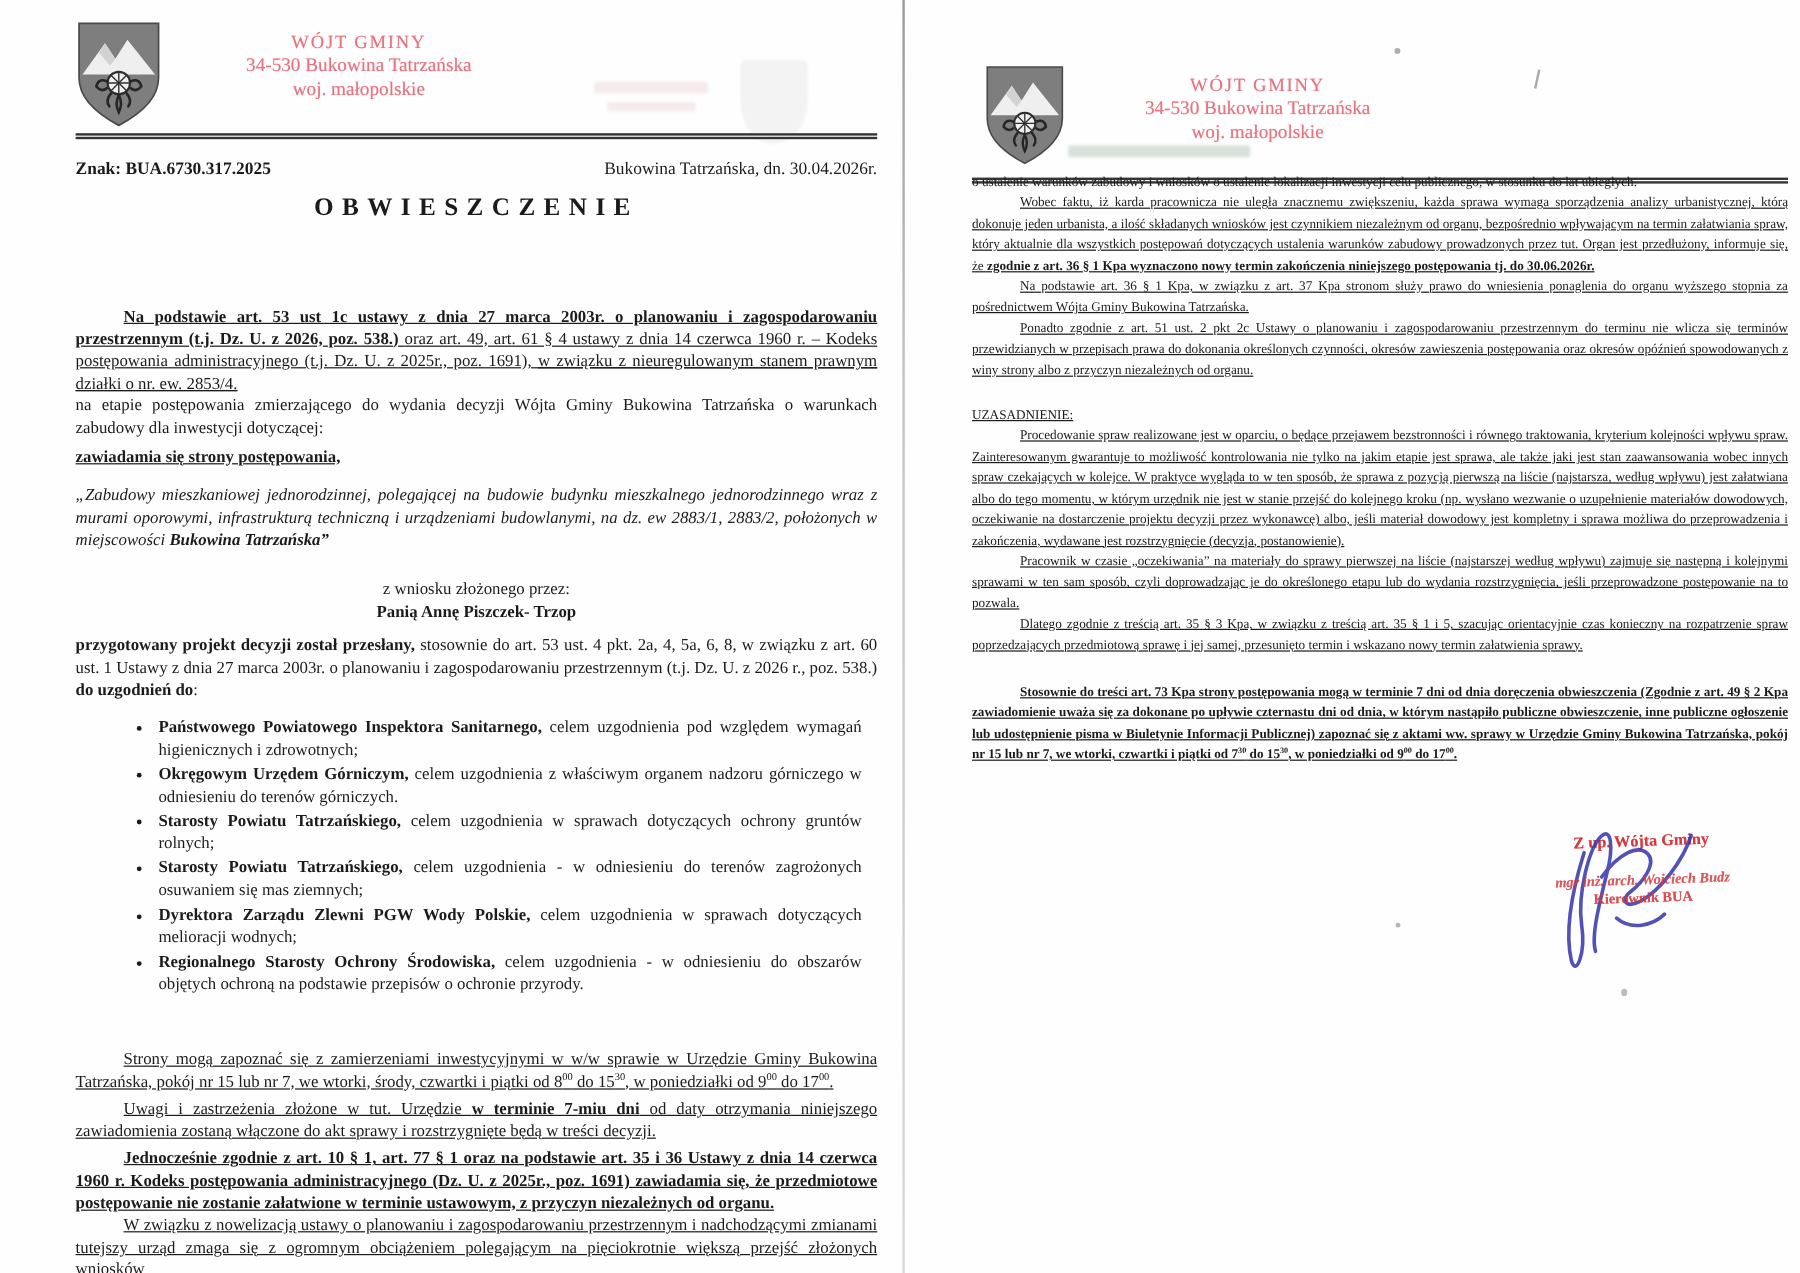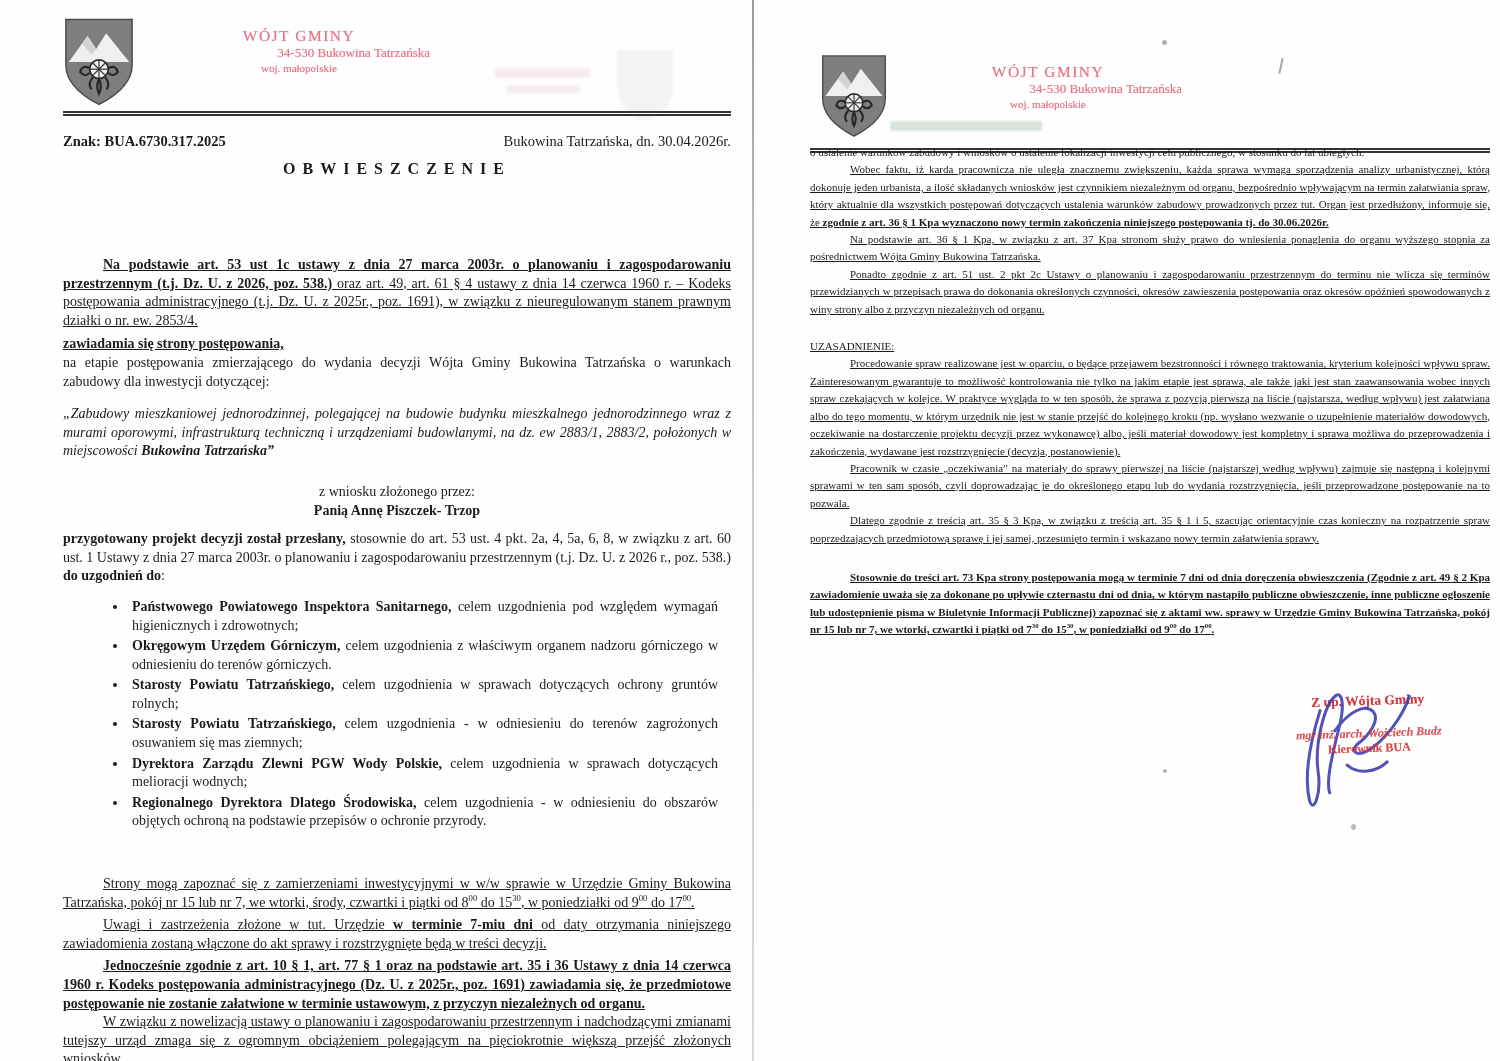"34-530 Bukowina Tatrzańska" .stamp .l2 { font-size: 13px -> 16px; text-align: right -> none }
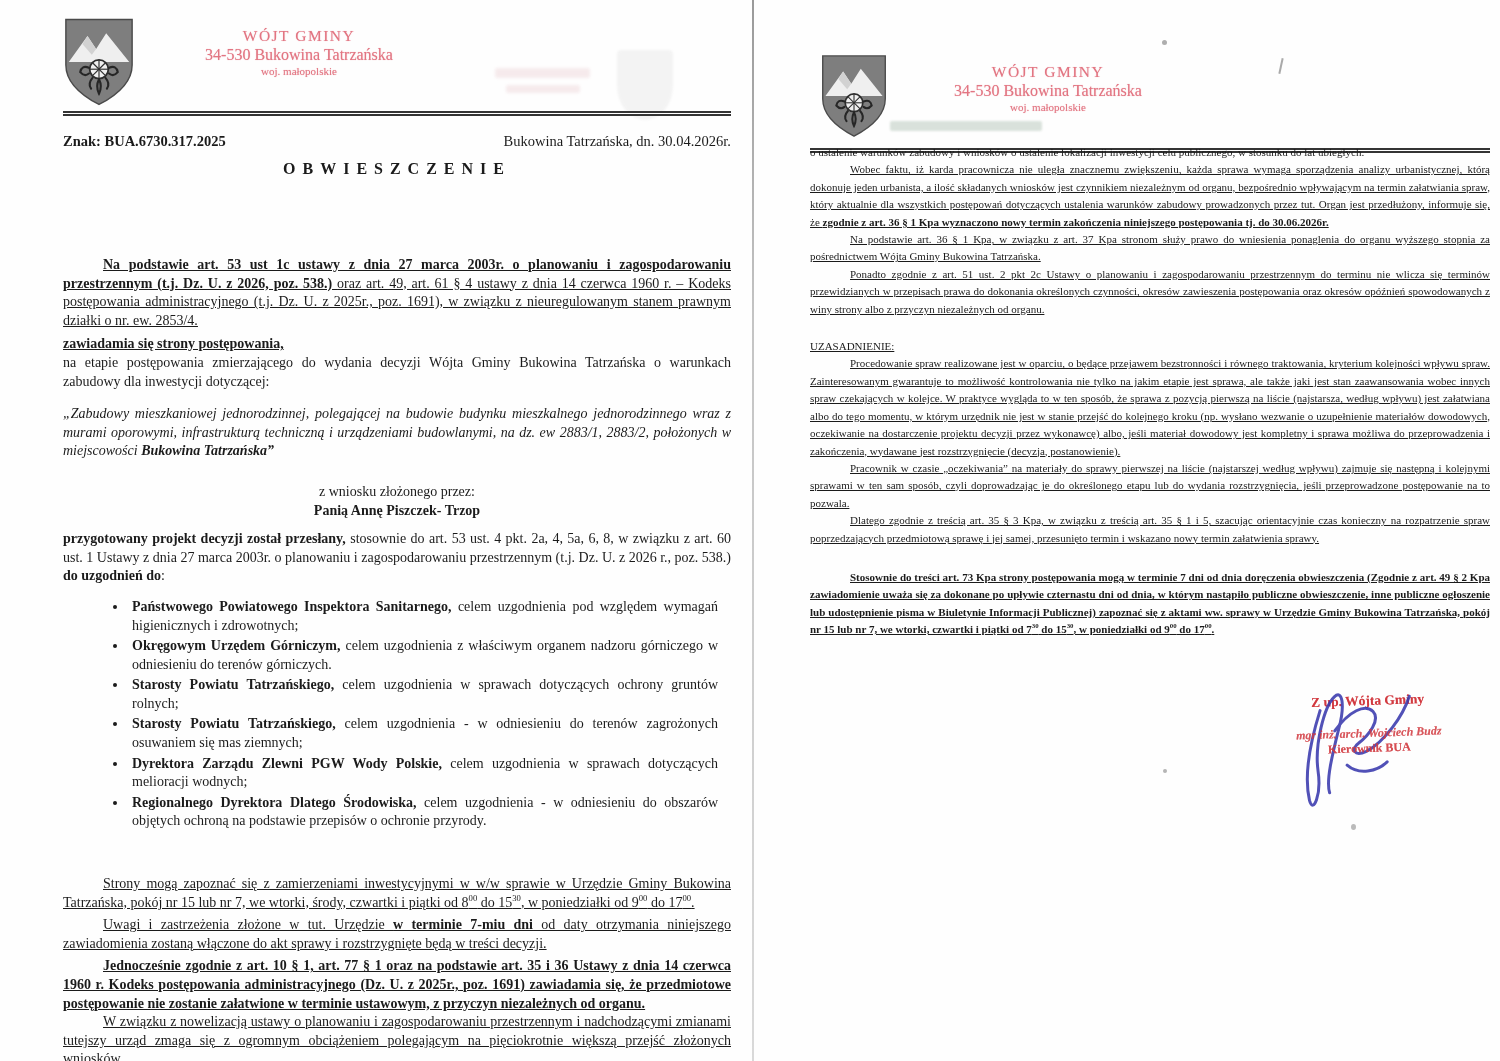"woj. małopolskie" .stamp .l3 { font-size: 11px -> 16px }
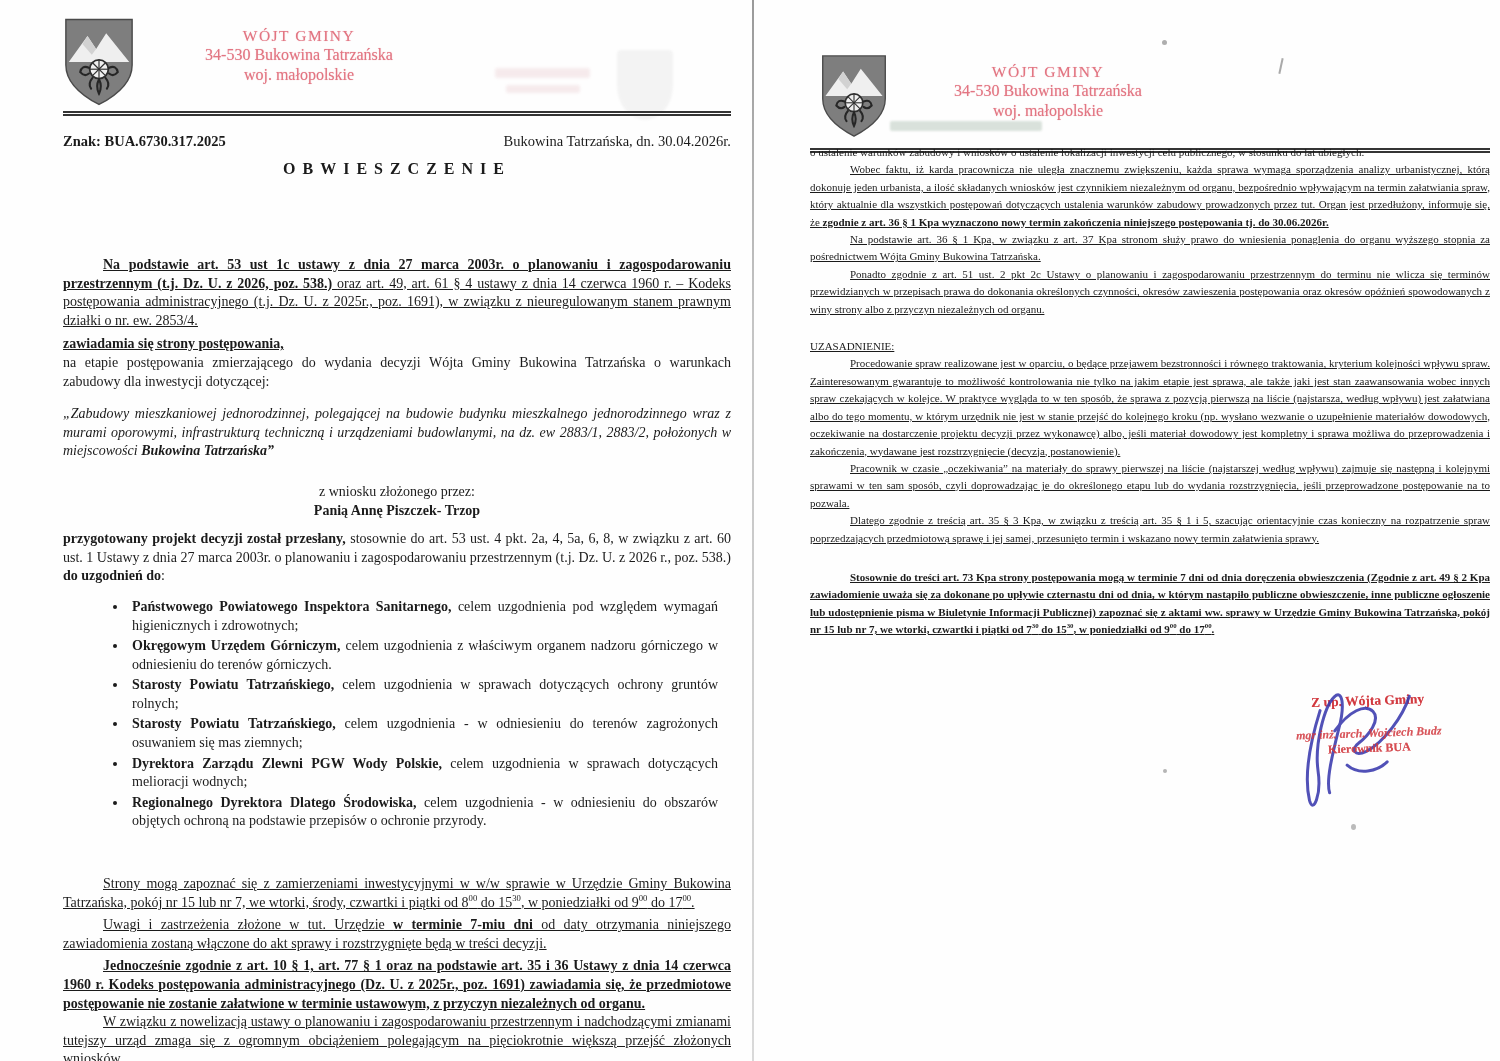"OBWIESZCZENIE" .title1 { font-size: 16px -> 21px }
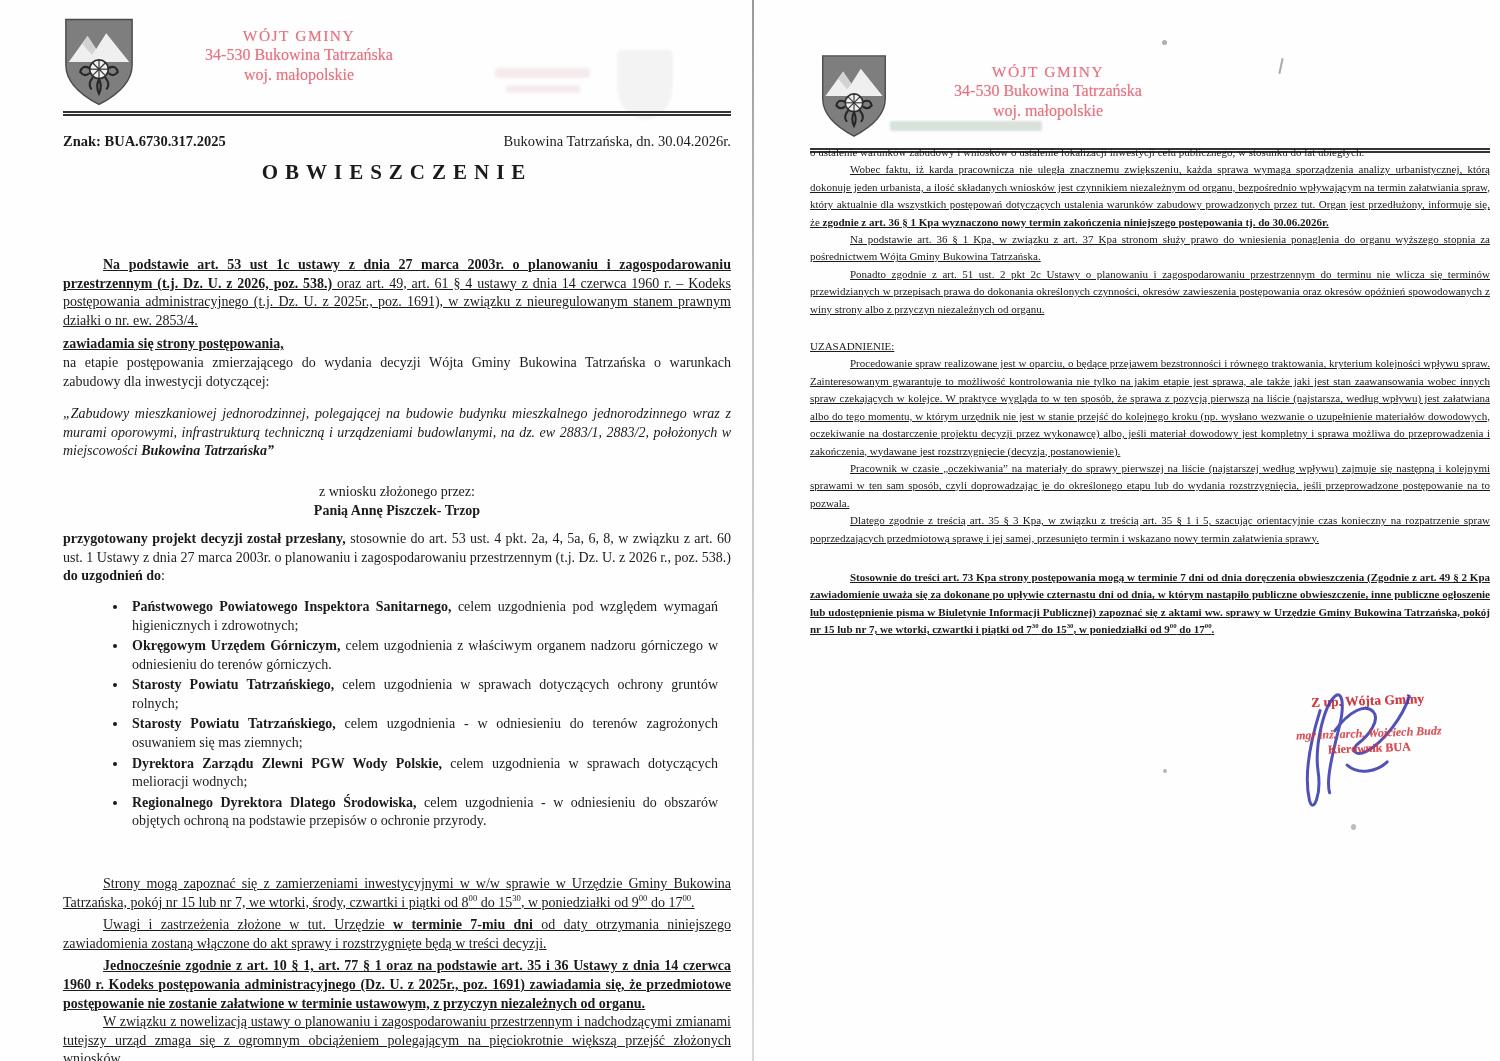"zawiadamia się strony postępowania," p { order: before "na etapie postępowania zmierzającego do" -> after "na etapie postępowania zmierzającego do" }
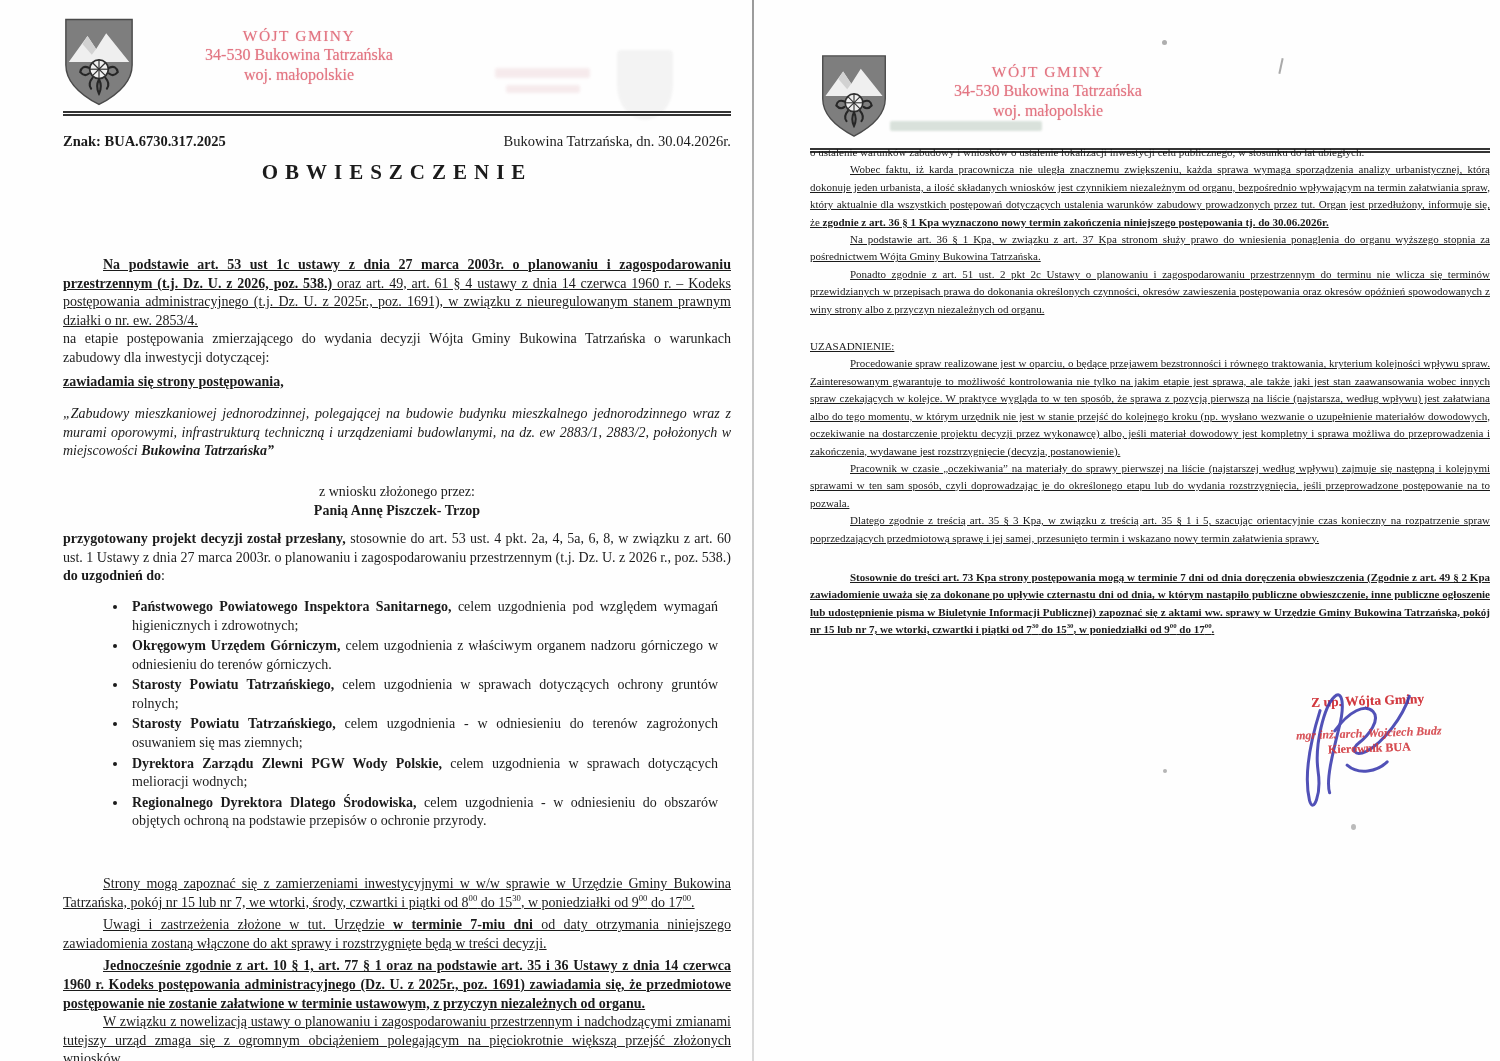"Regionalnego Dyrektora Dlatego" span.b { text: Dyrektora Dlatego -> Starosty Ochrony }
